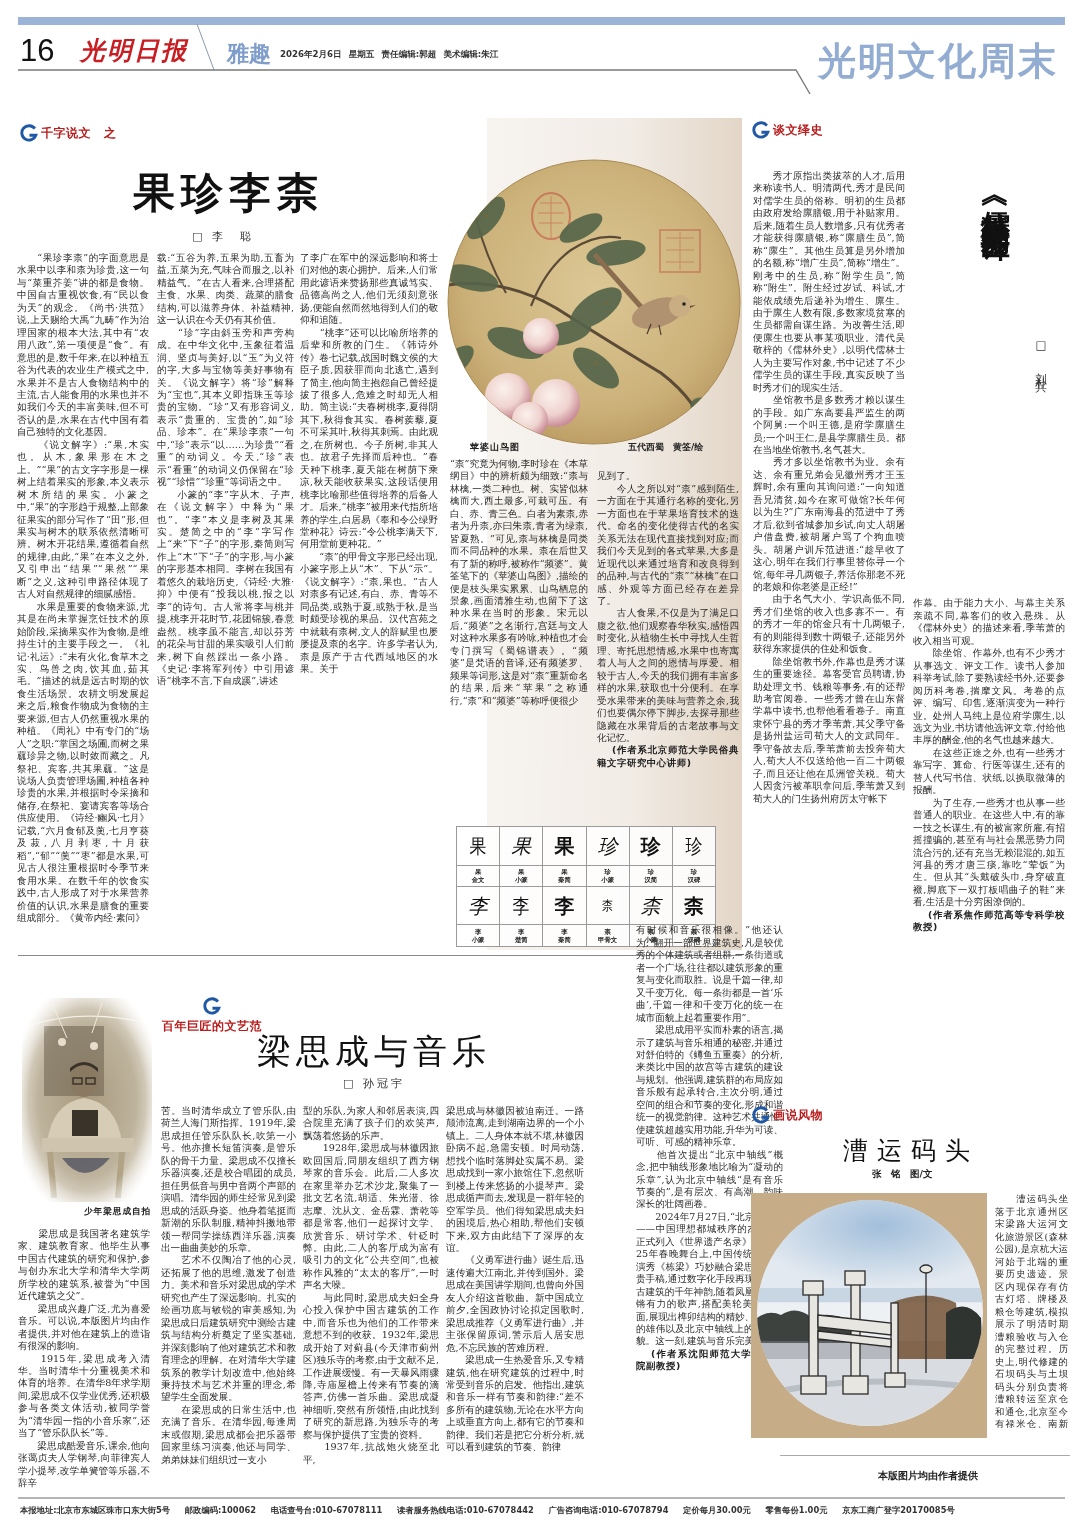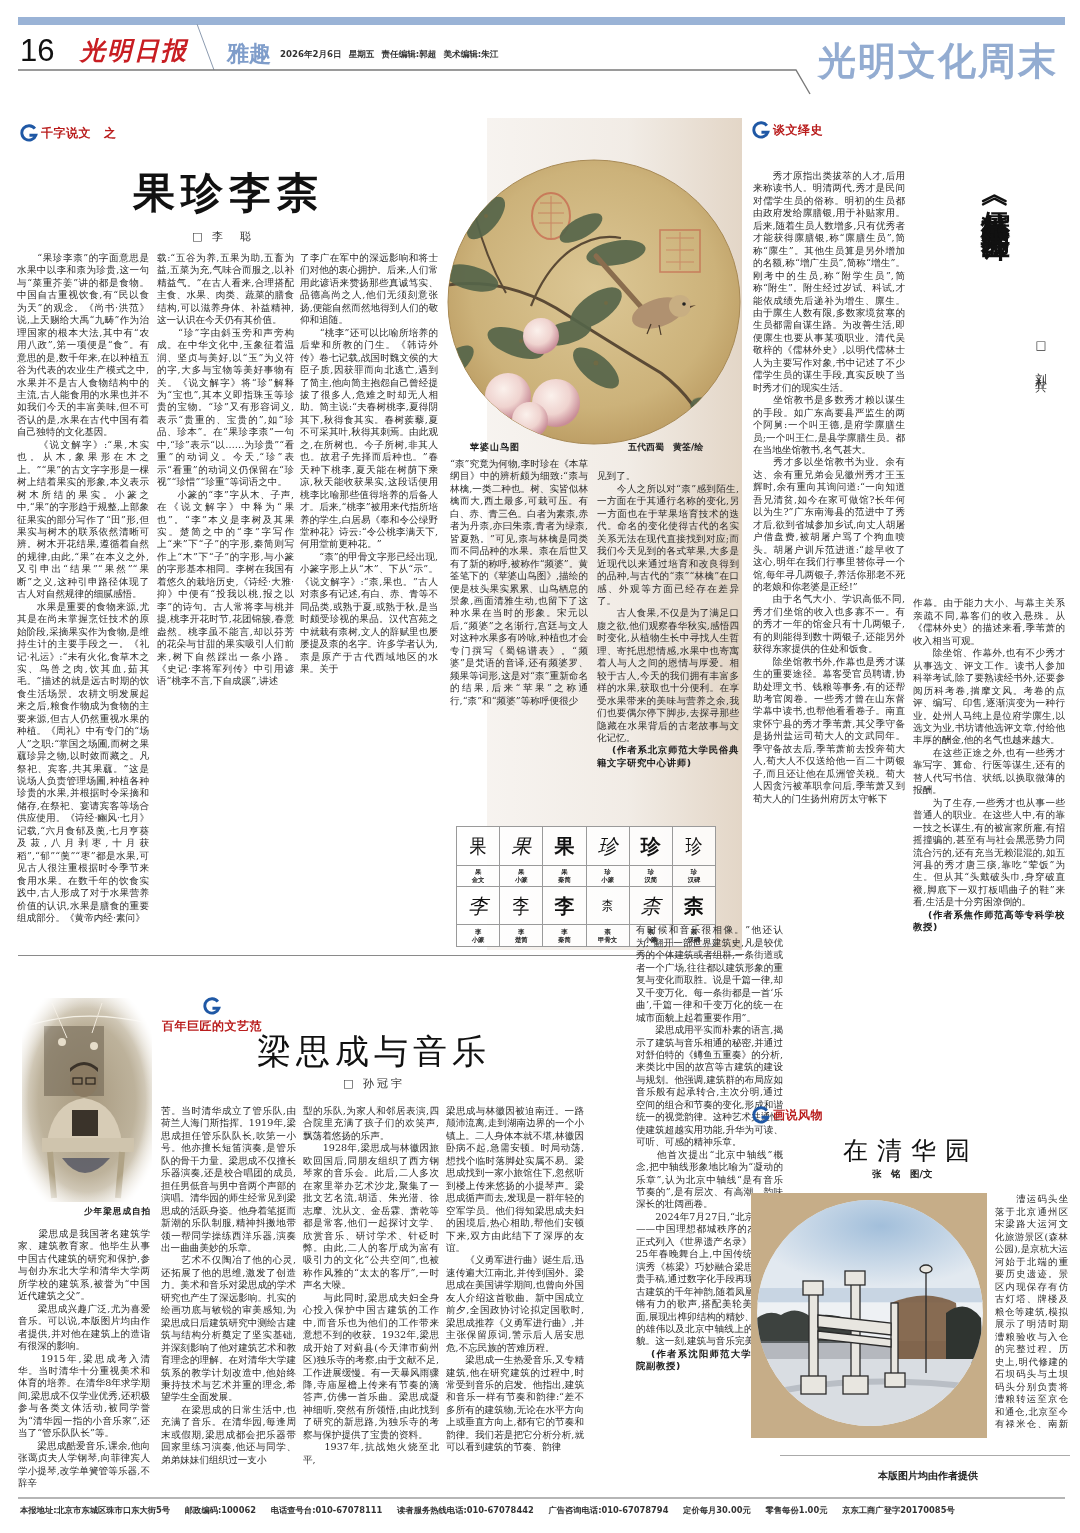"在清华园" div.title { text: 在清华园 -> 漕运码头 }
